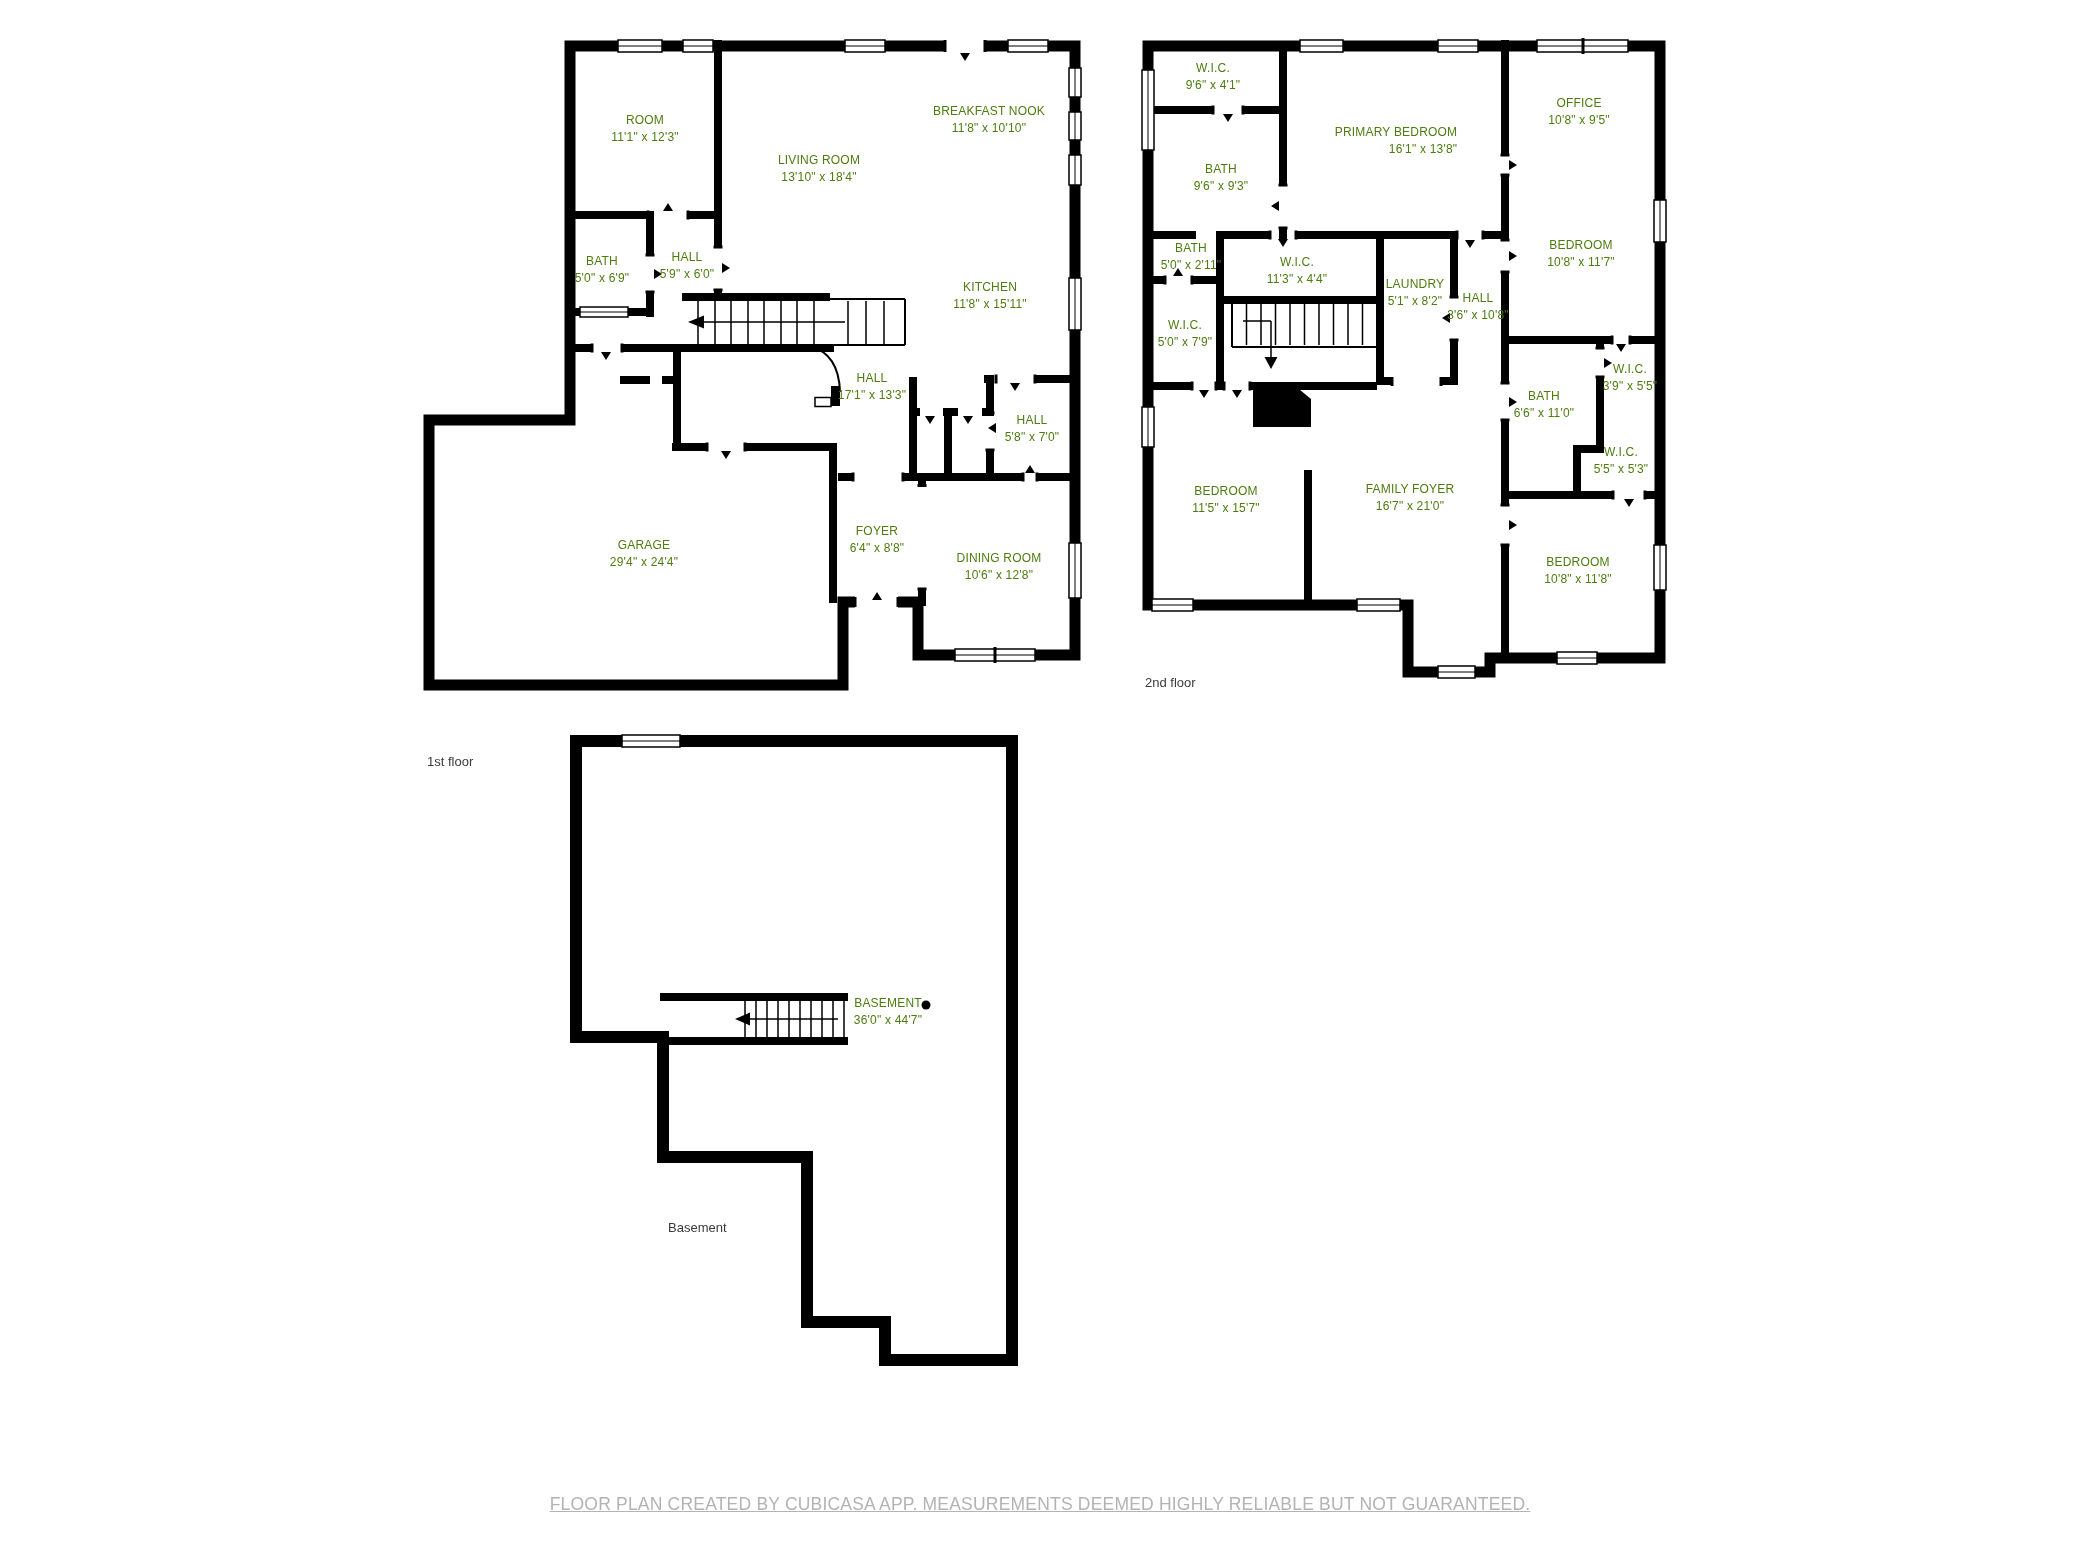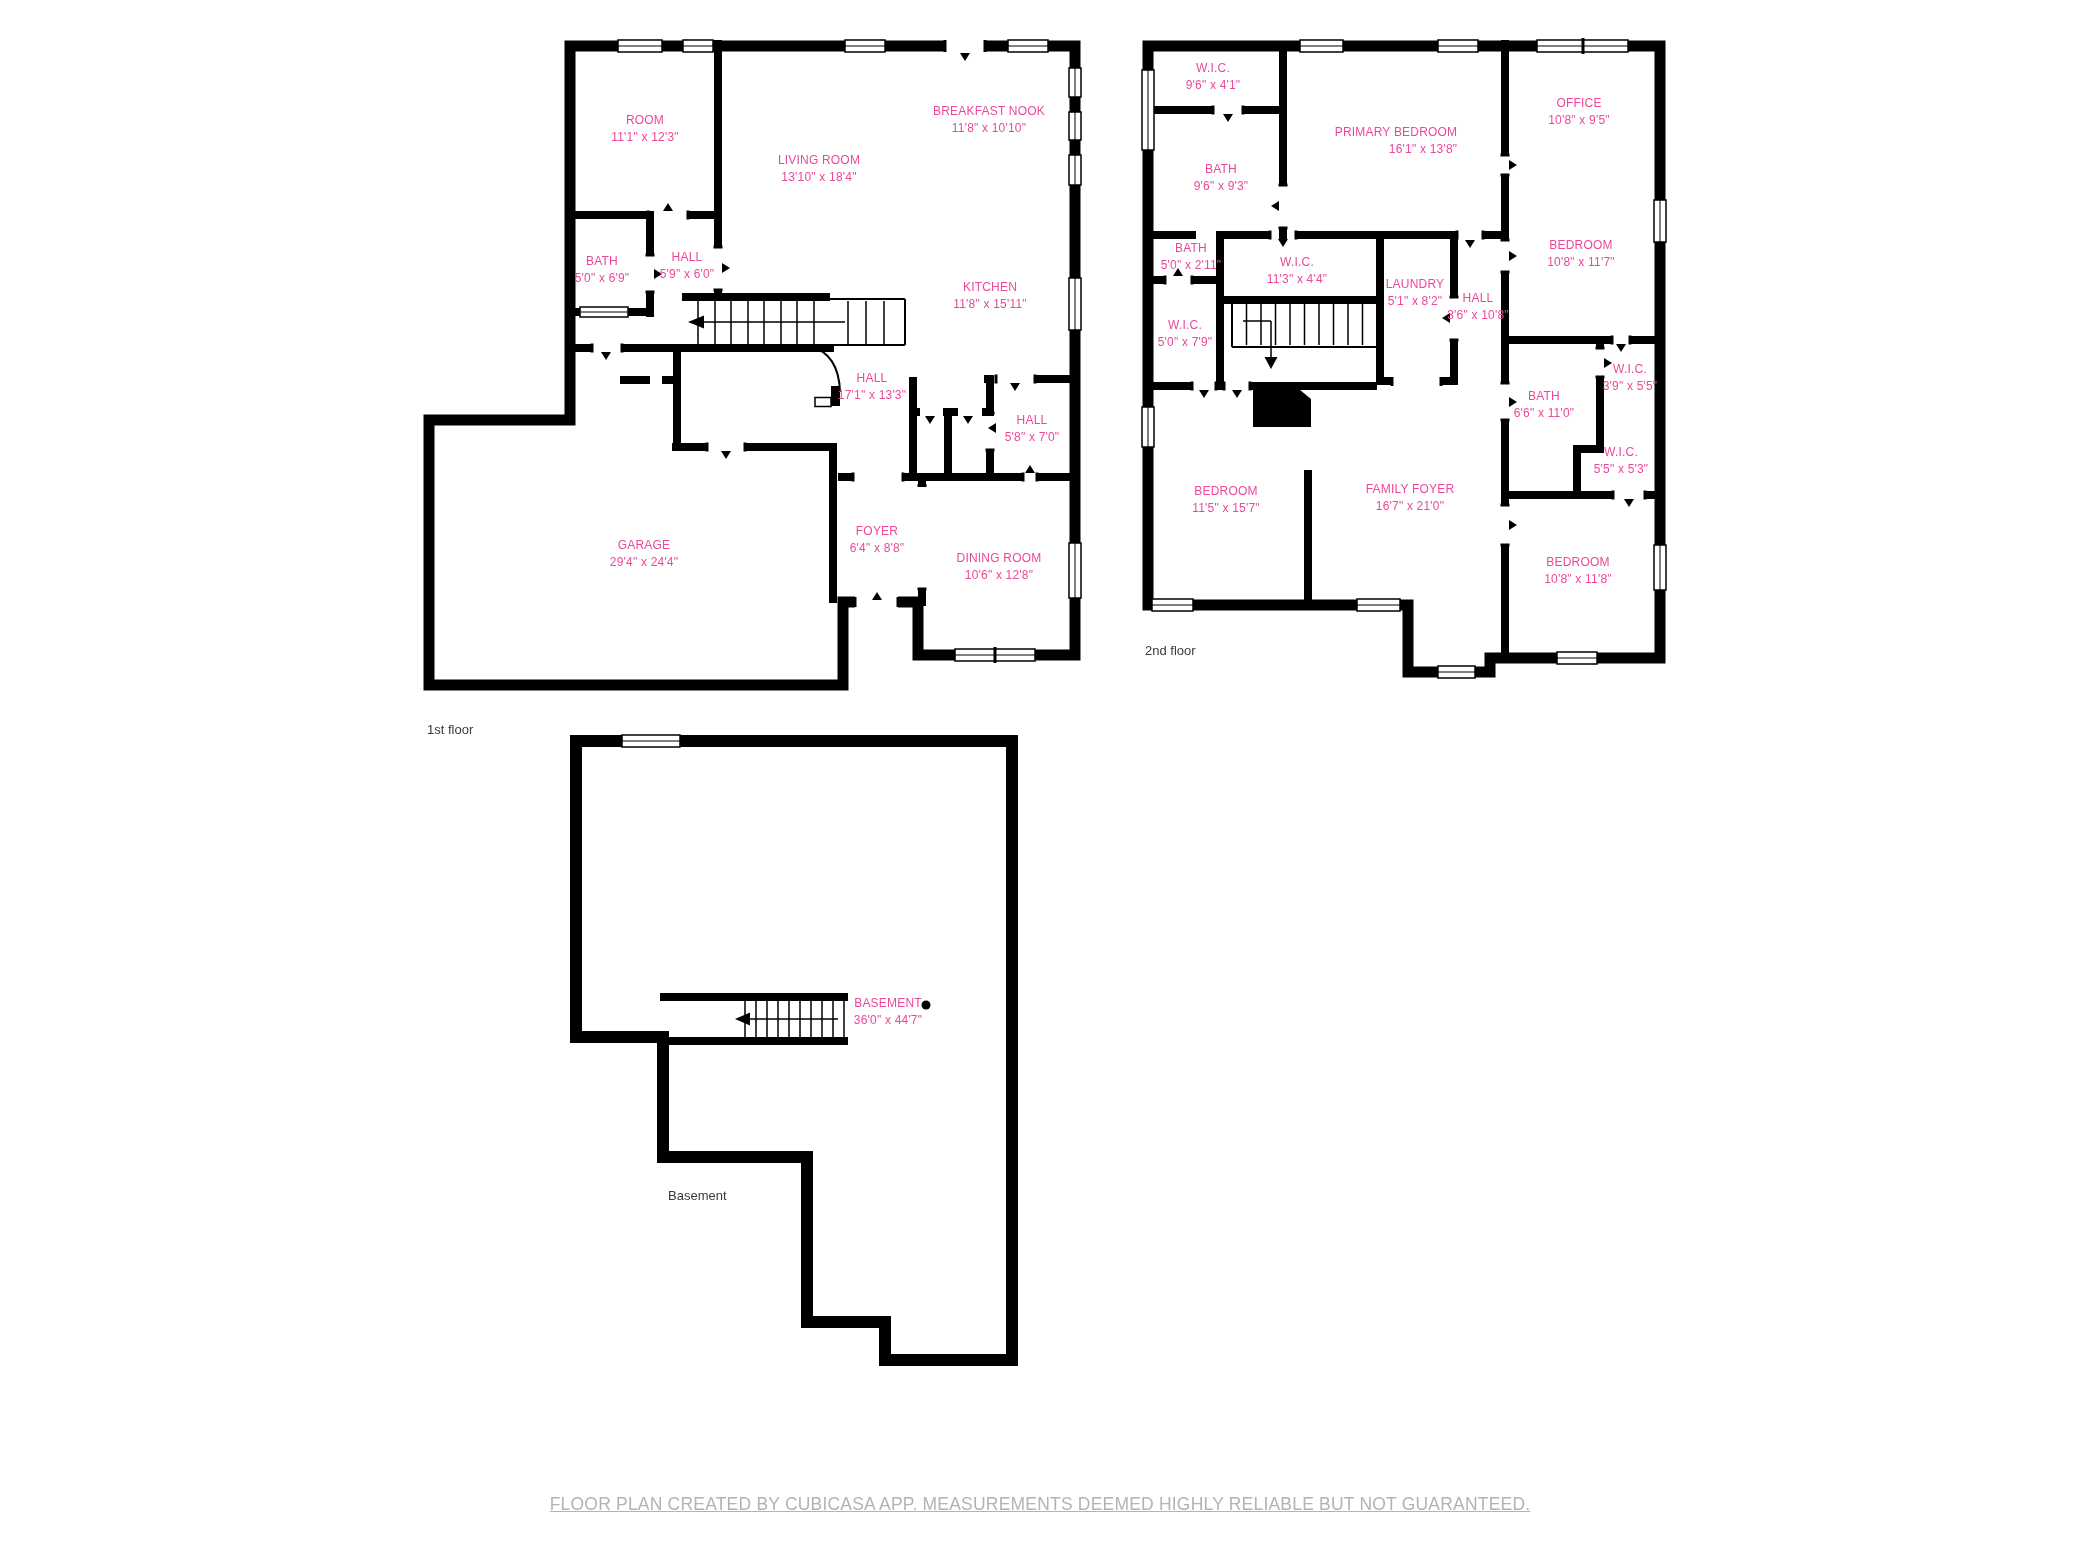"W.I.C." .room-label { color: #ec4899 -> #4d7c0f }
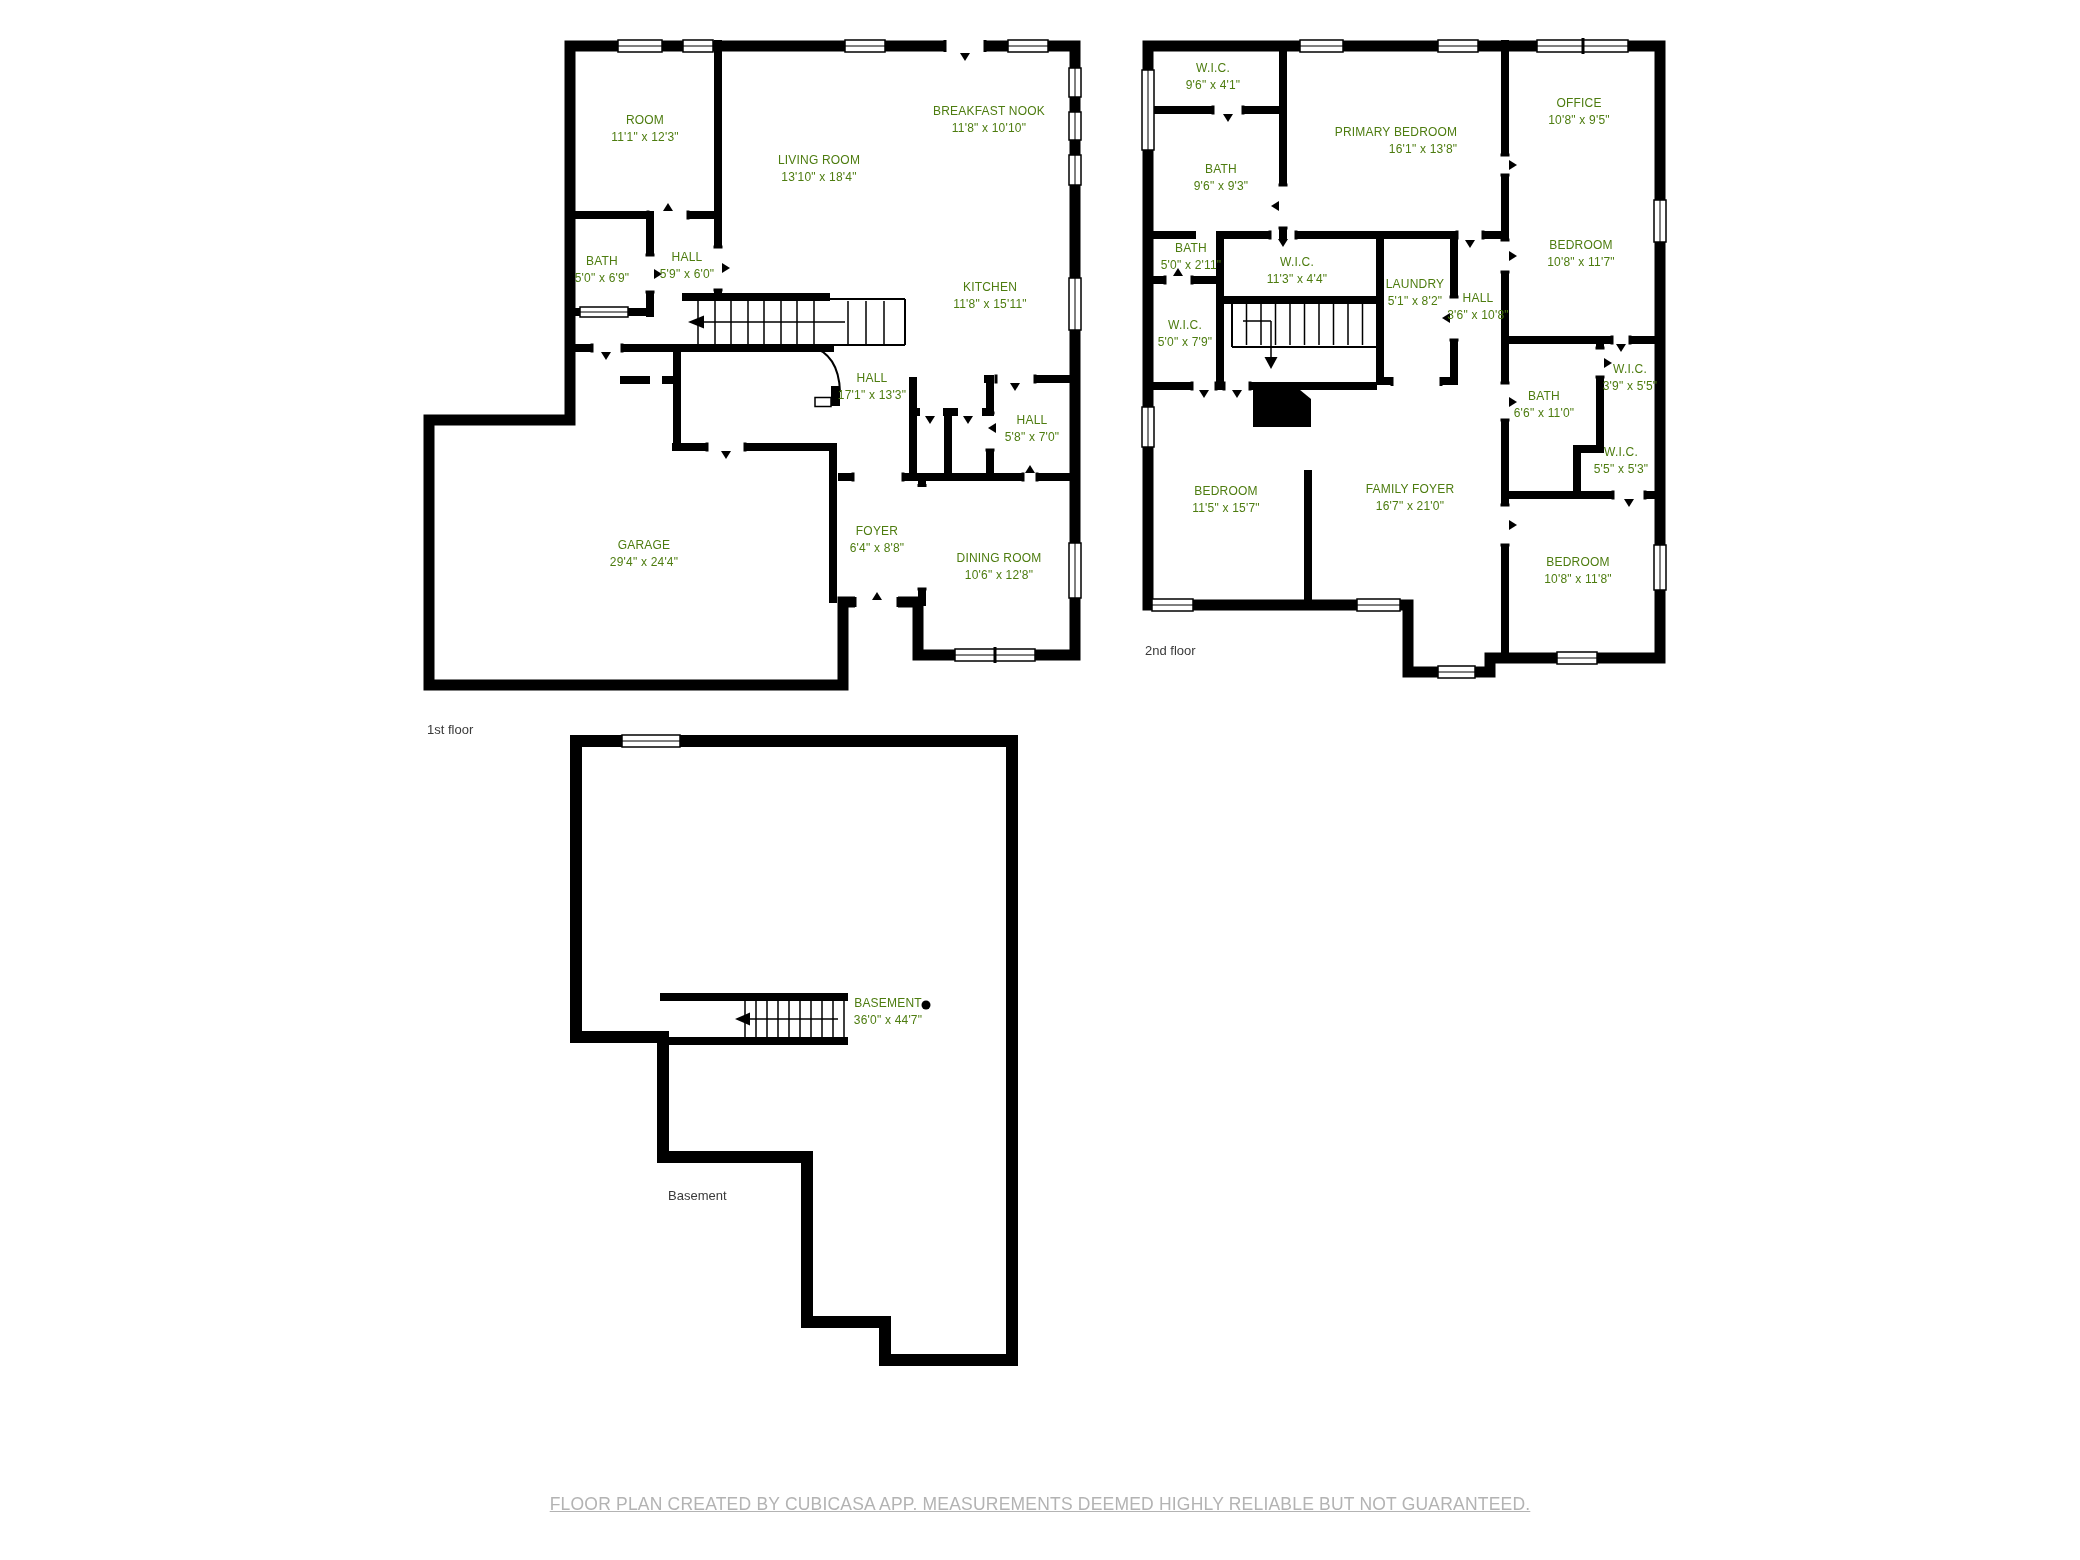"2nd floor" .floor-name { margin-top: none -> 32px }
